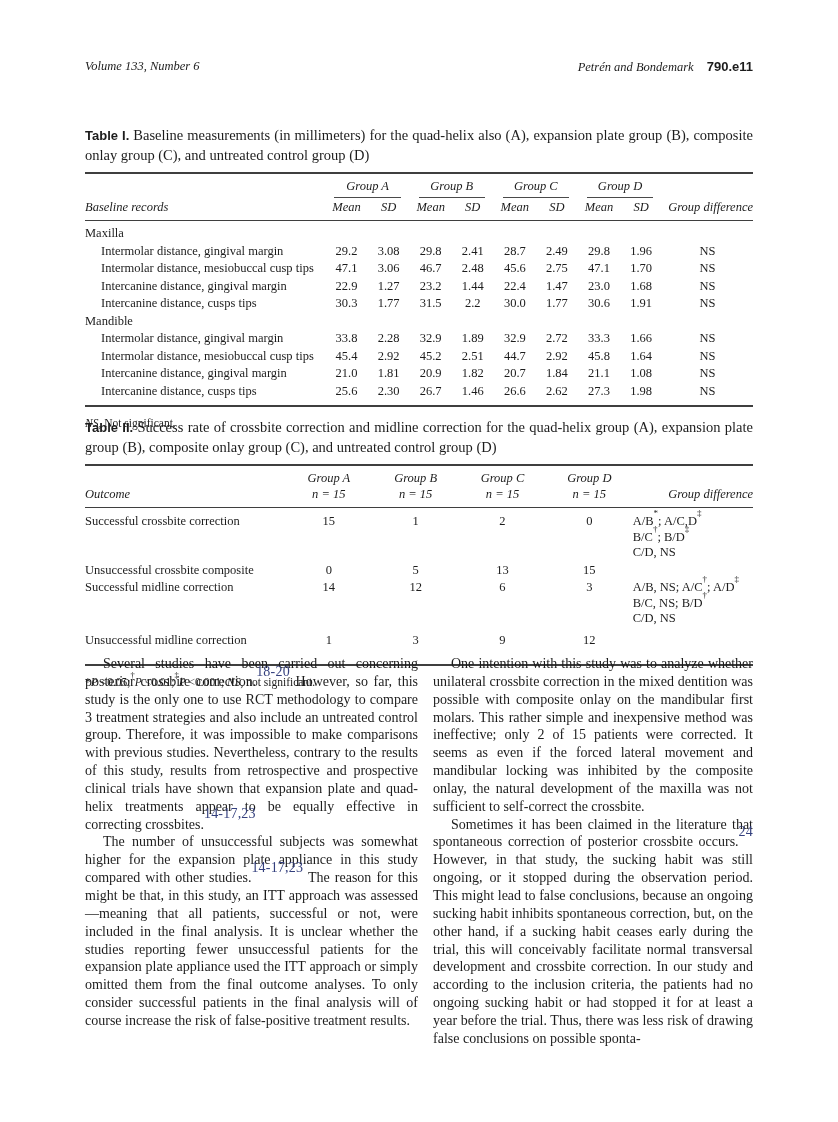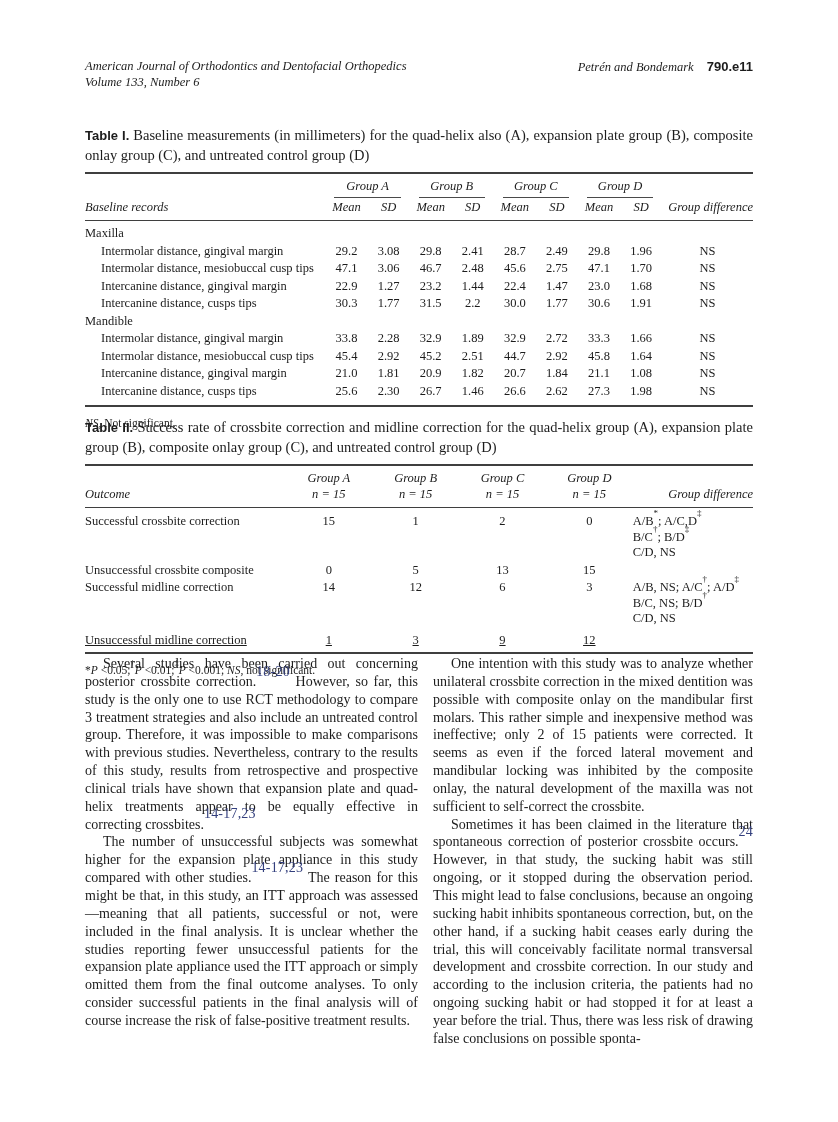"American Journal of Orthodontics and" div { html: <div>American Journal of Orthodontics and Dentofacial Orthopedics</div> -> none }
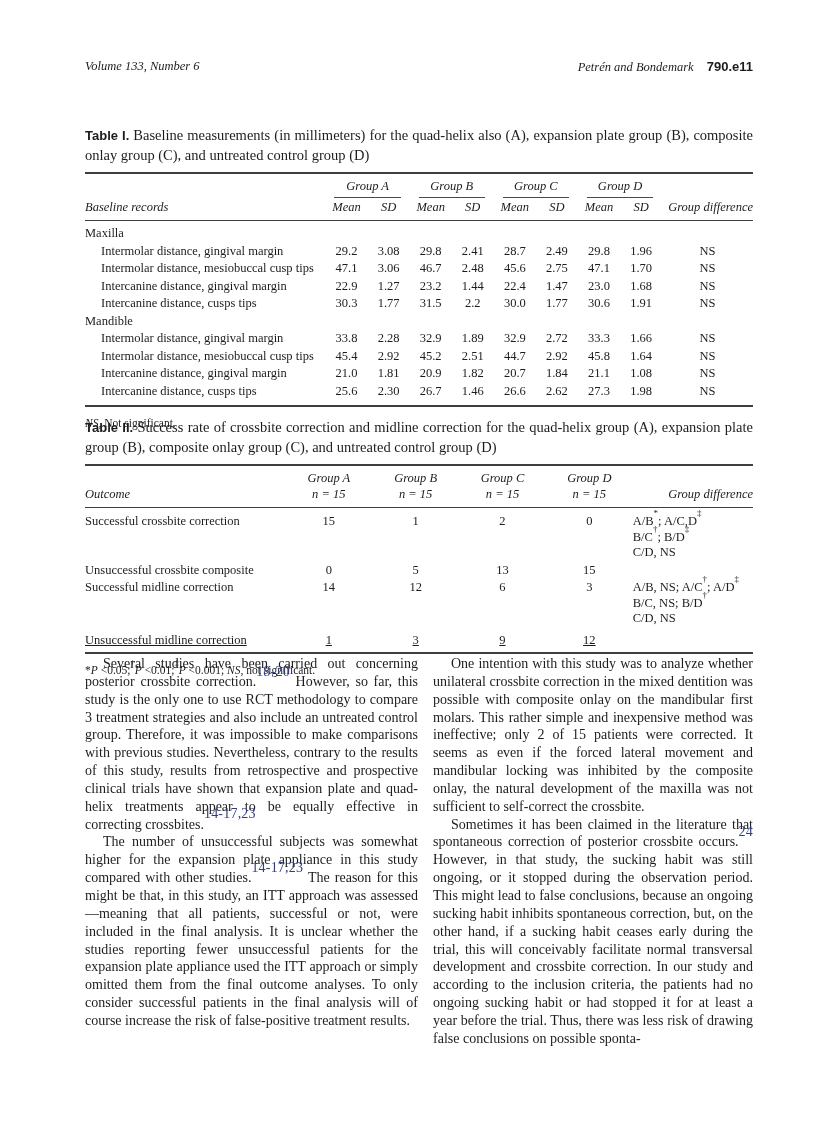"Unsuccessful midline correction" #table2 tbody tr:nth-child(4) td { padding-bottom: 4px -> 16px; text-decoration: underline -> none }
